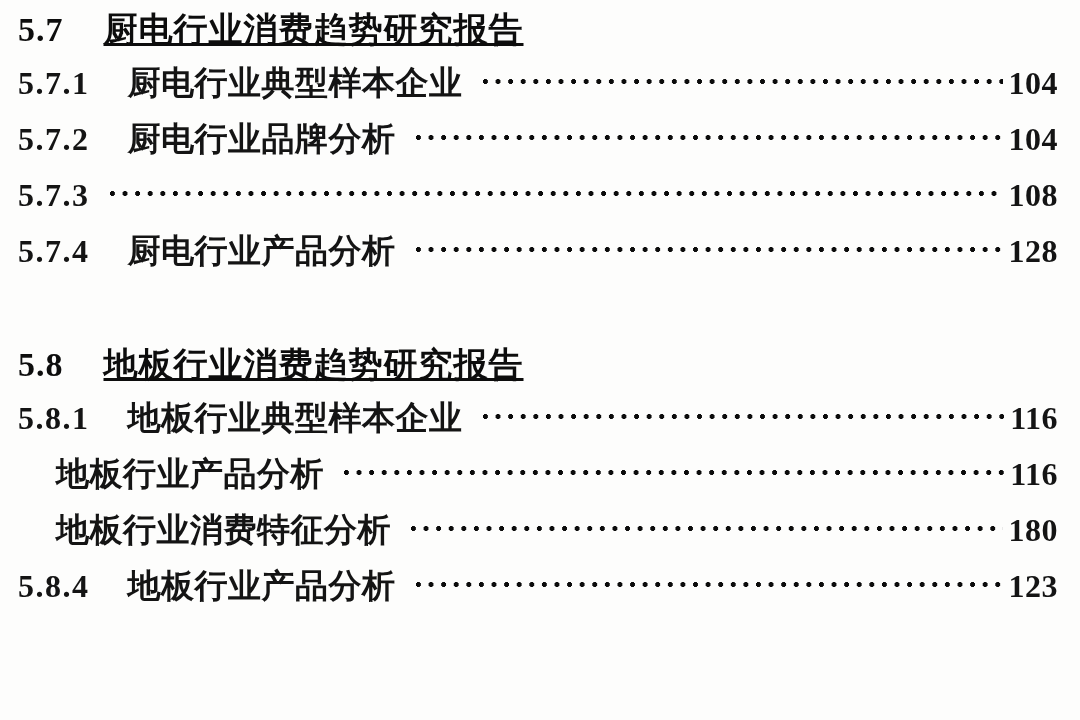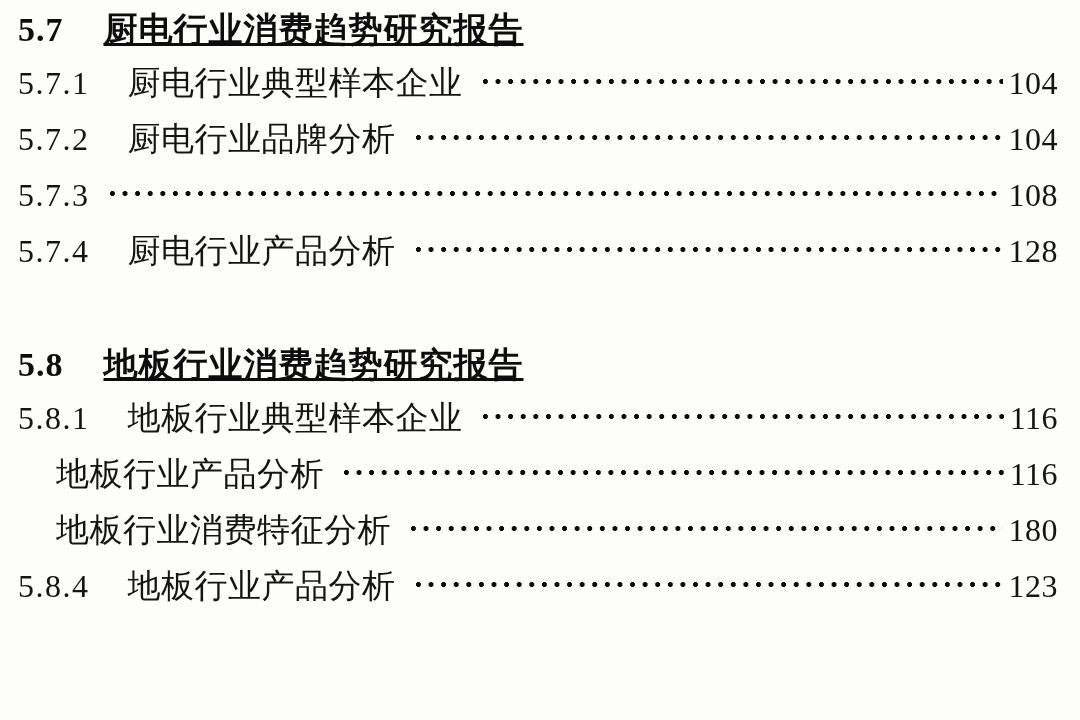"5.7.1" .toc-entry { font-weight: none -> bold }
